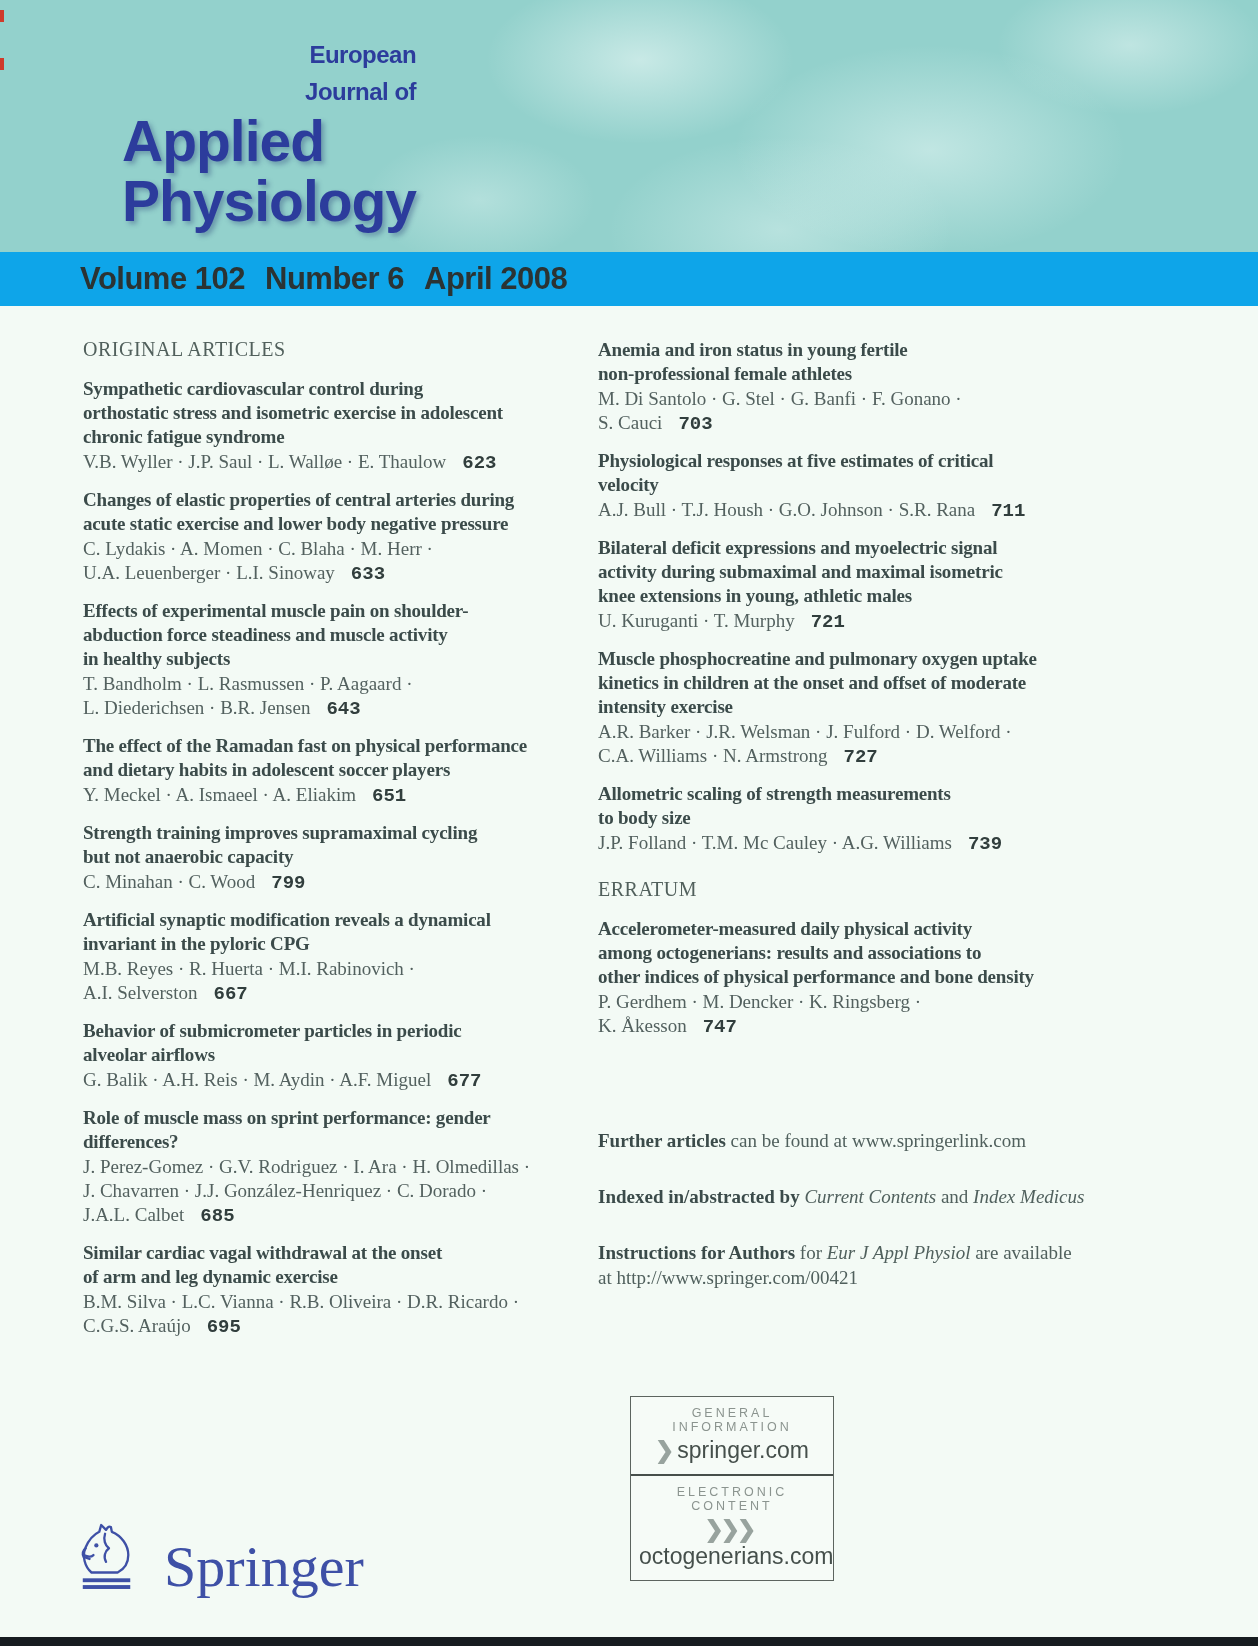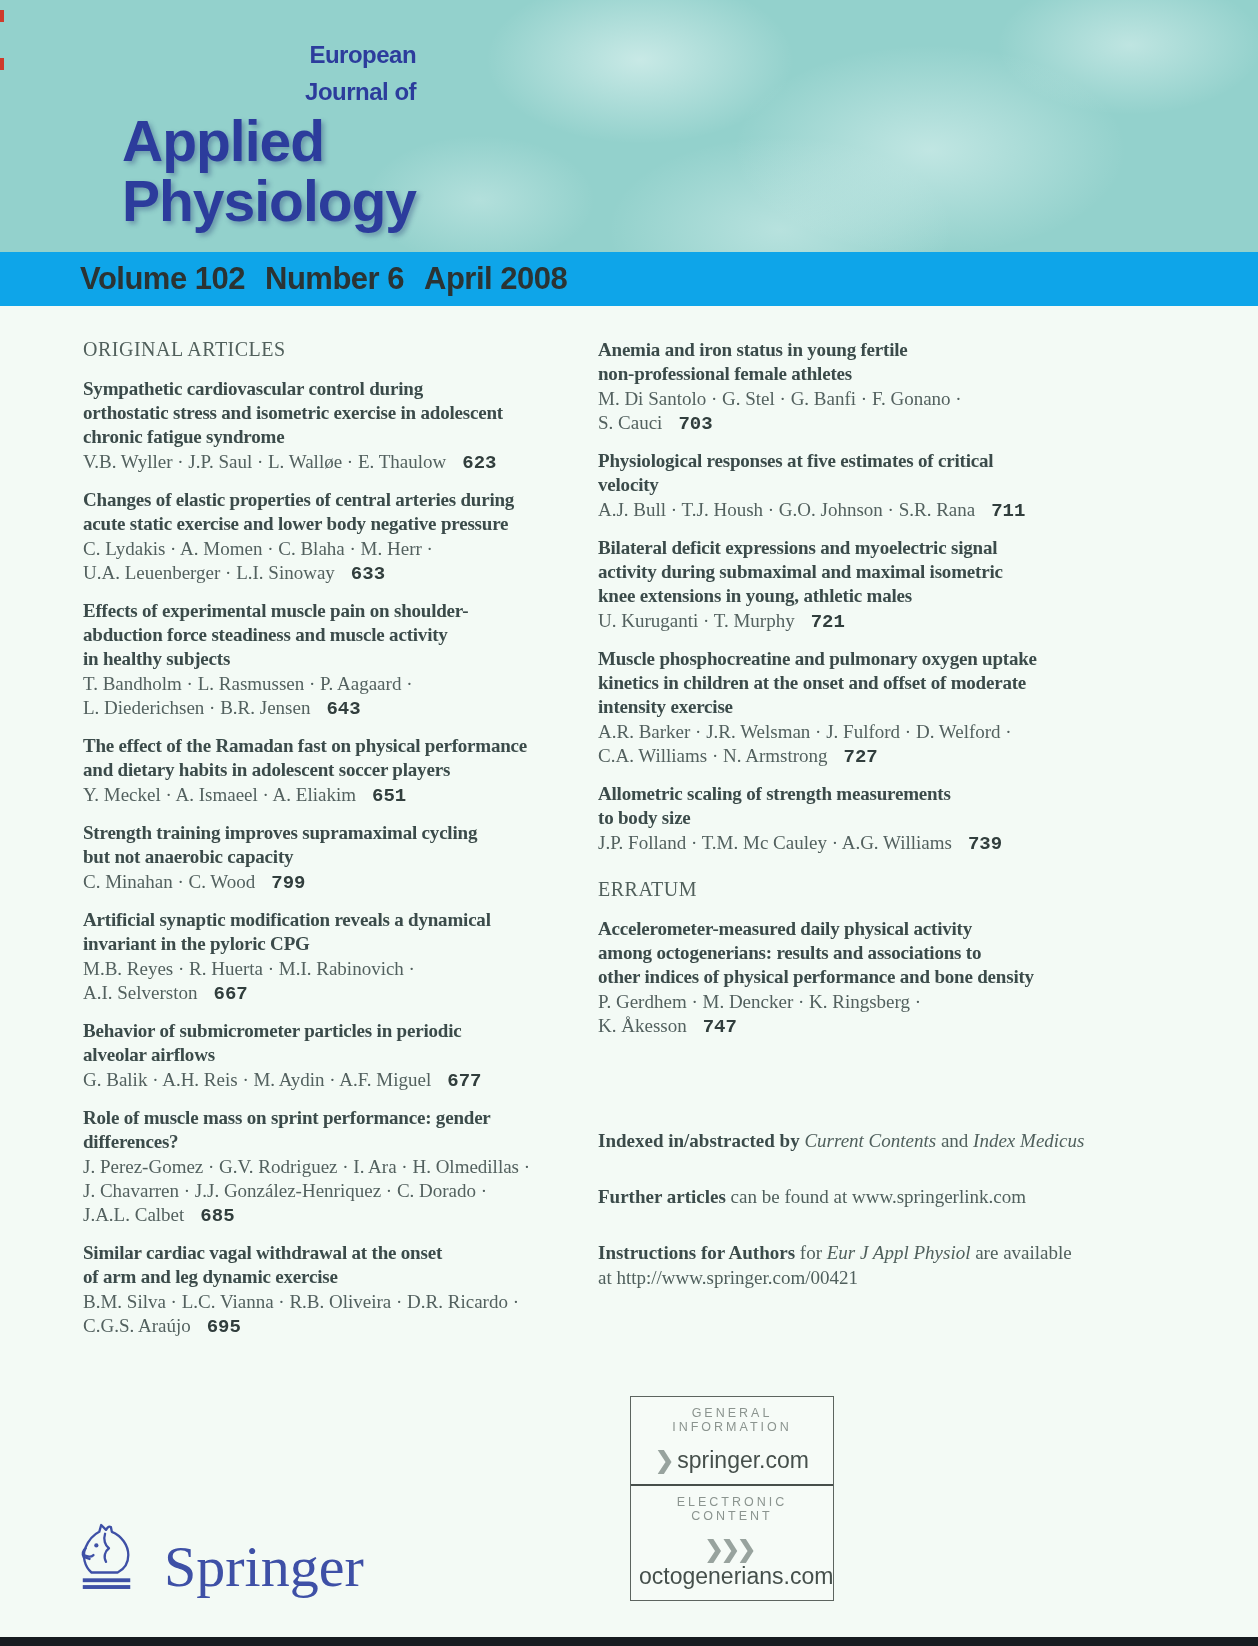"Indexed in/abstracted by Current" div.note { order: before "Further articles can be found" -> after "Further articles can be found" }
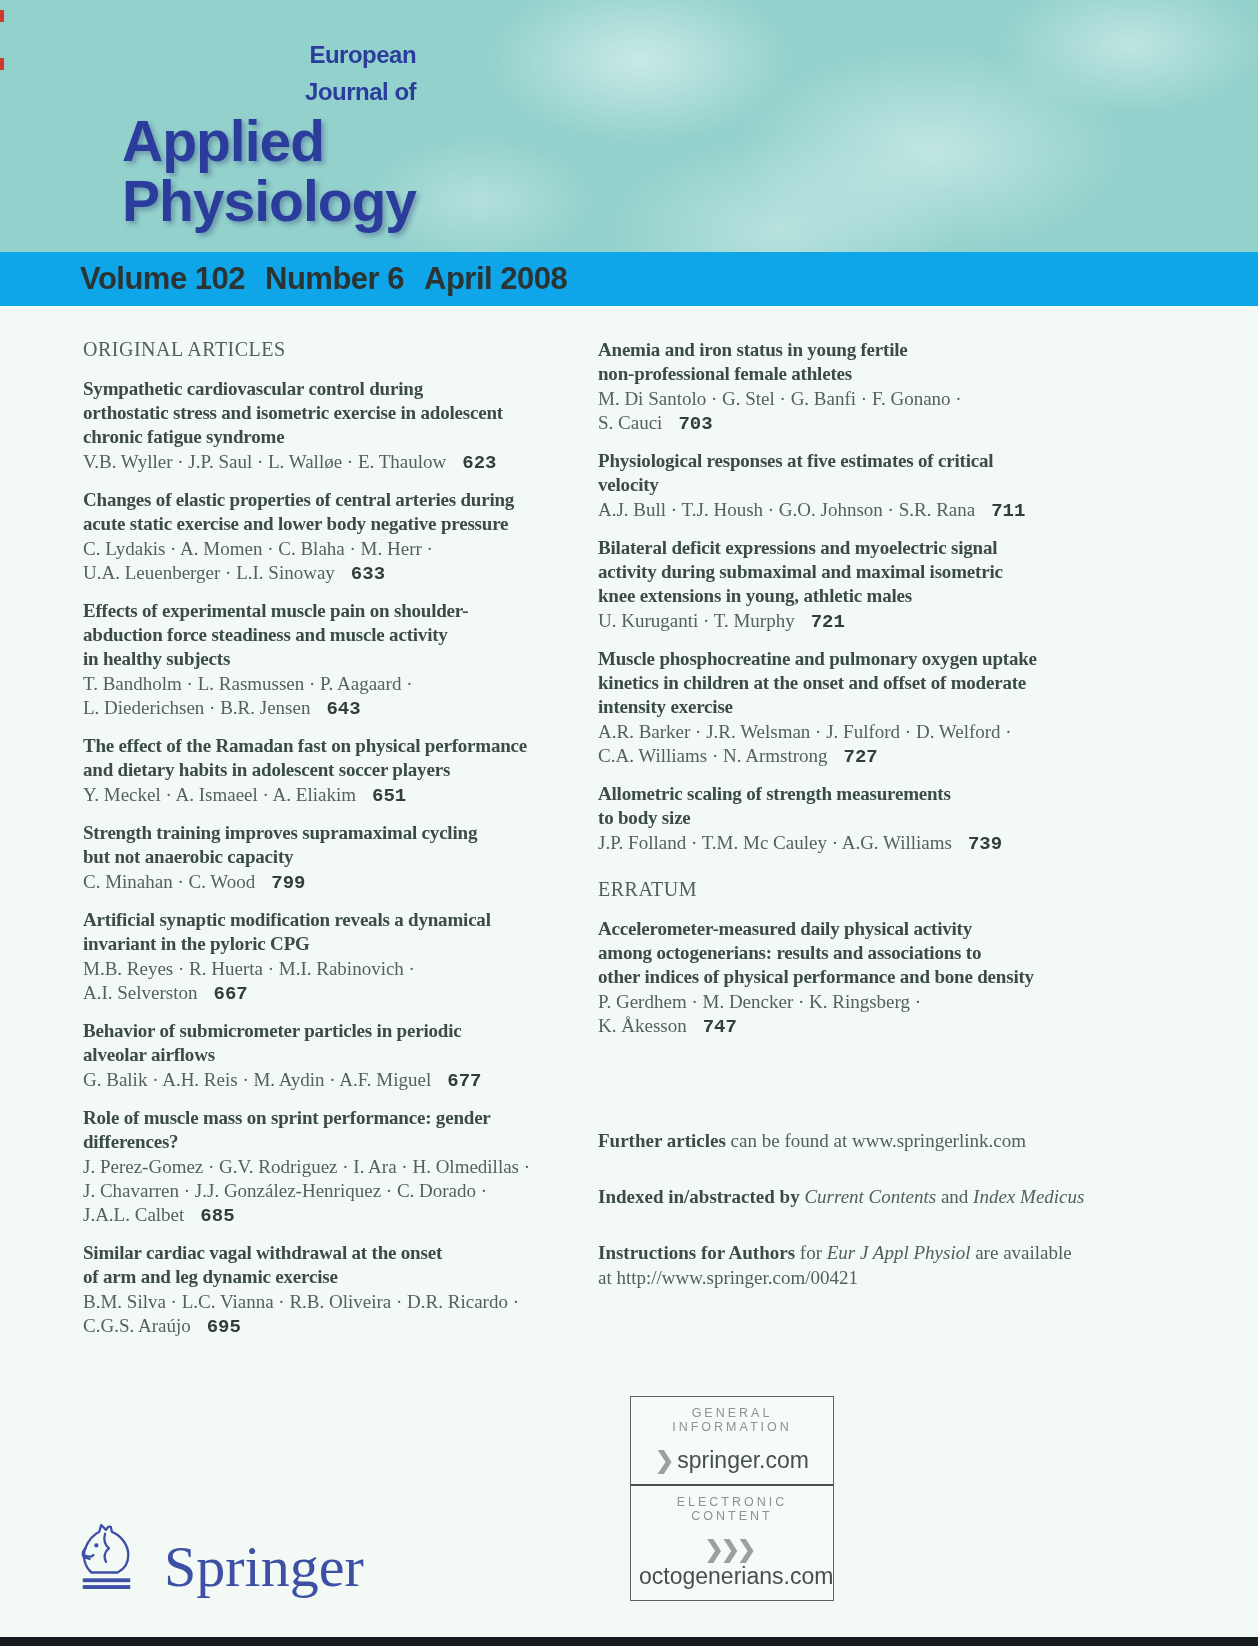"❯ springer.com" .info-link { margin-top: 13px -> 3px }
